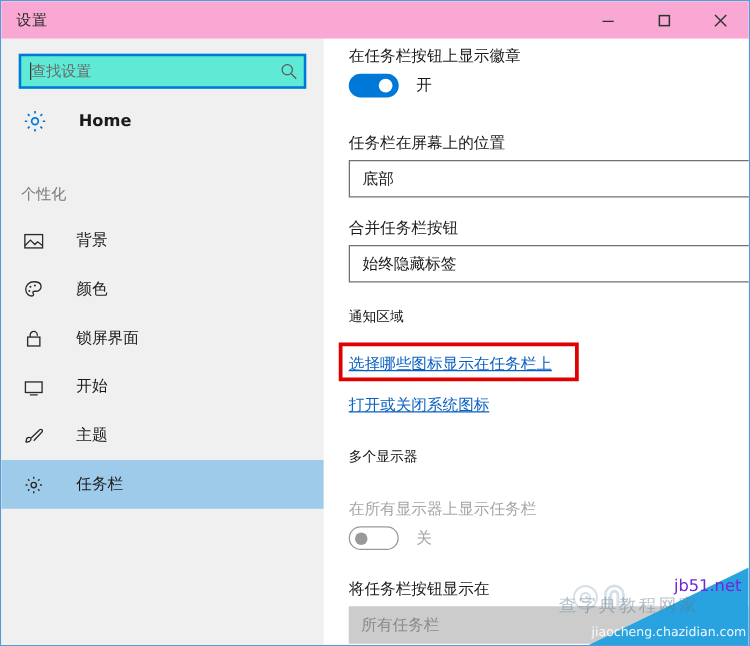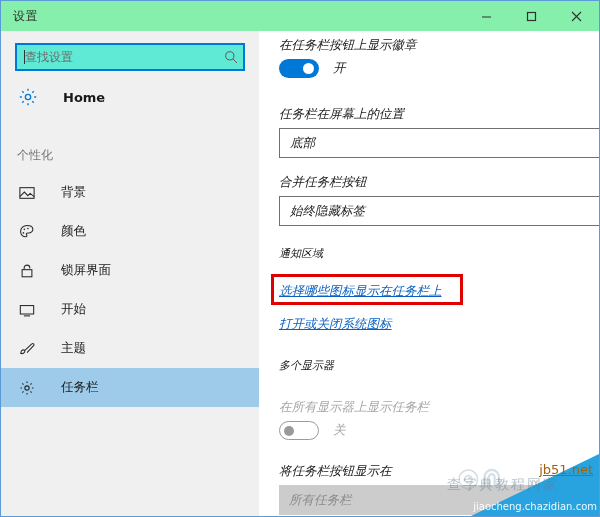"设置" .titlebar { background: #86efac -> #f9a8d4 }
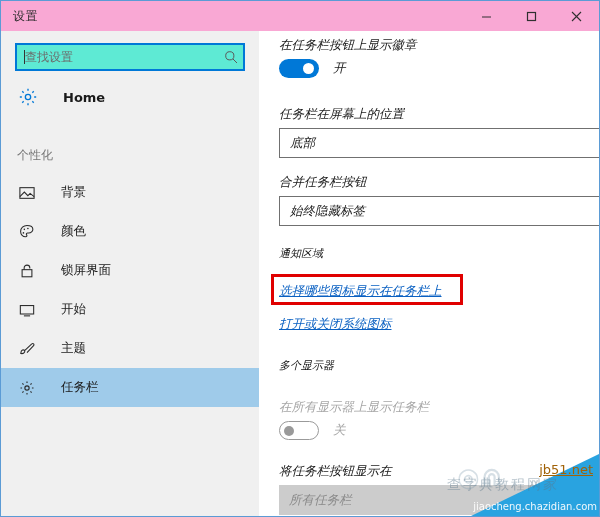"在任务栏按钮上显示徽章" .c-abs { font-style: italic -> none }
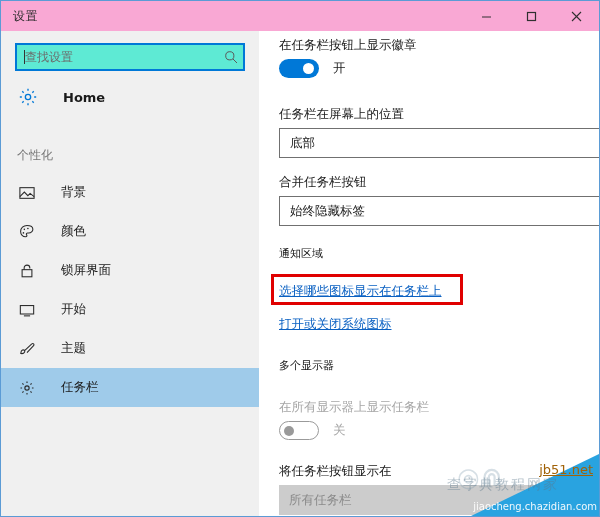"jb51.net" .wm-jb { color: #a16207 -> #6d28d9; text-decoration: underline -> none }
